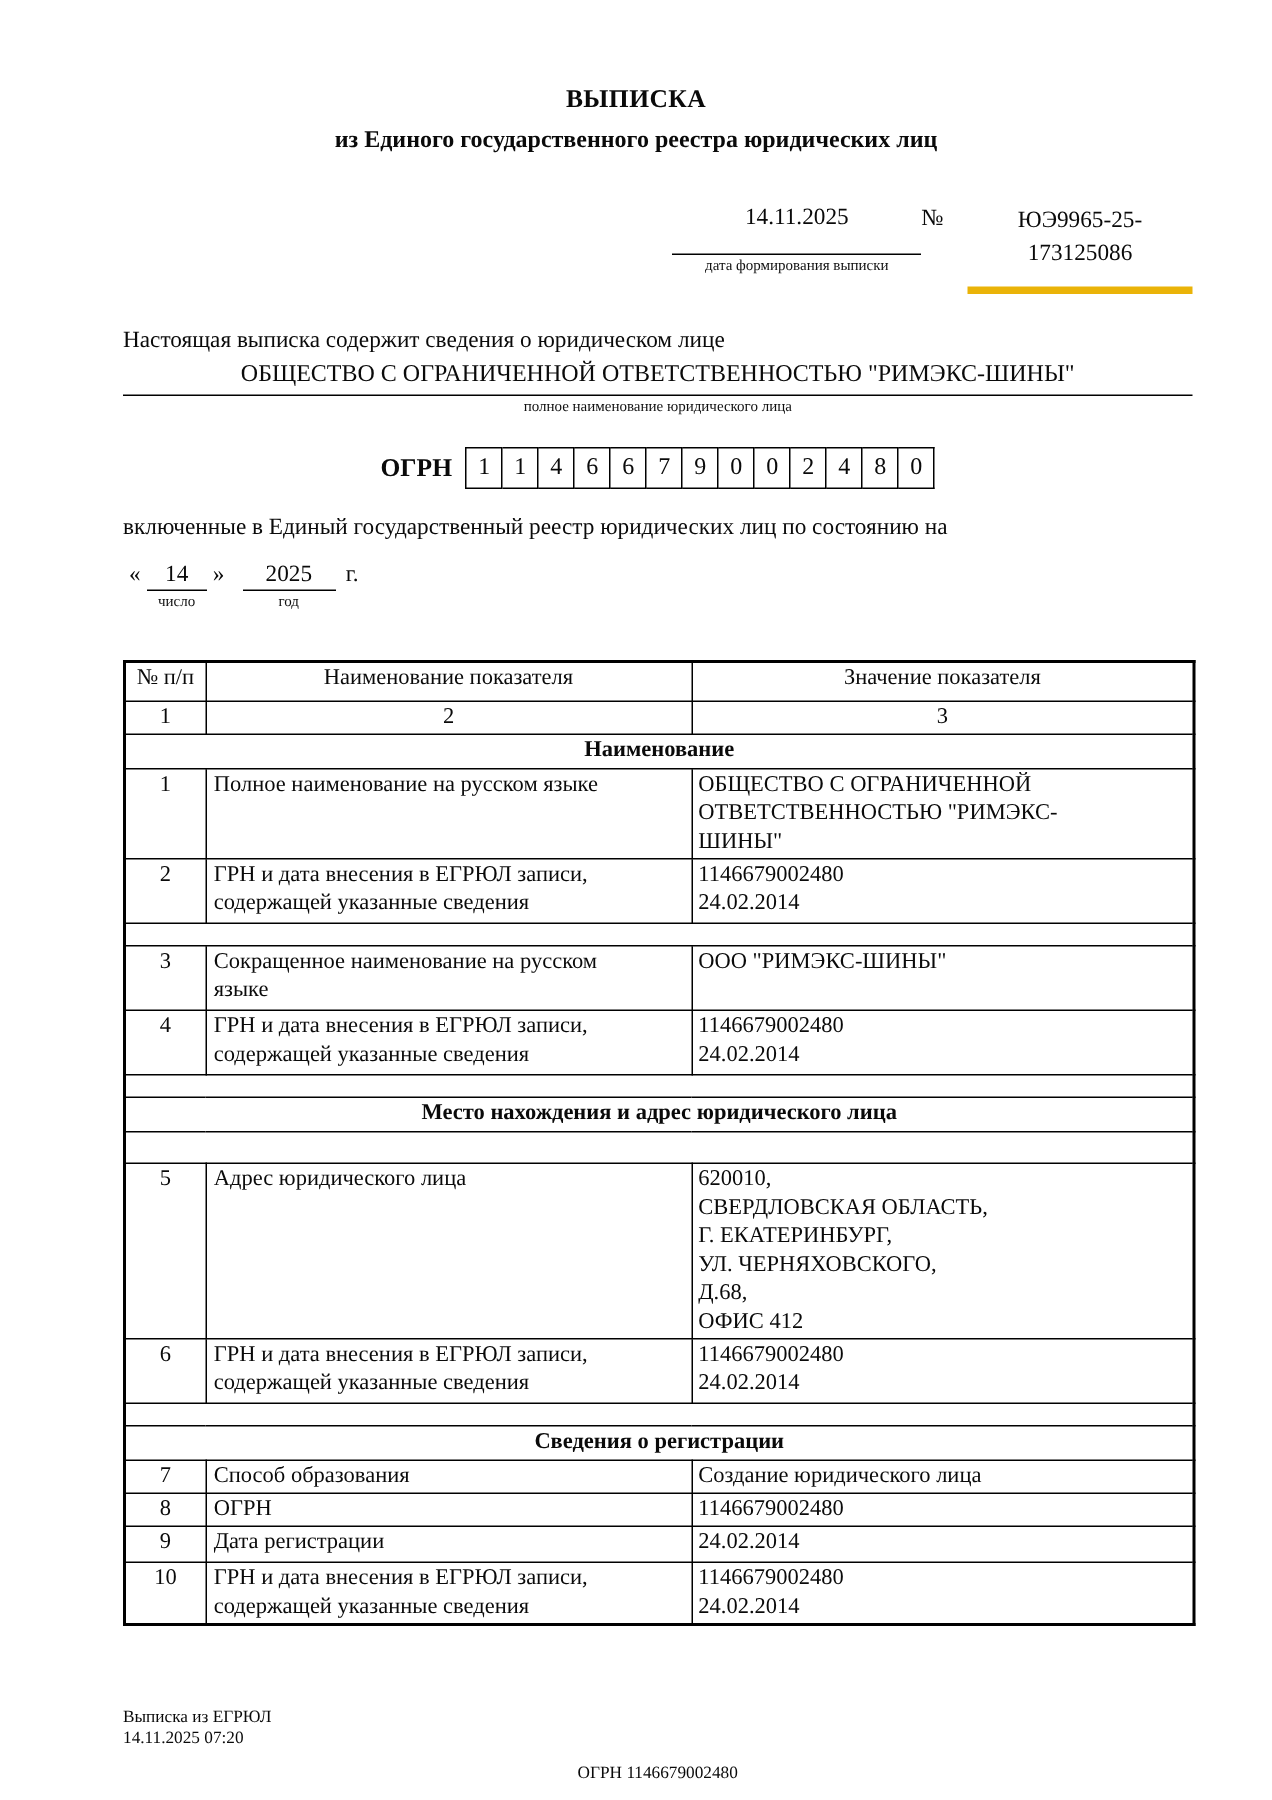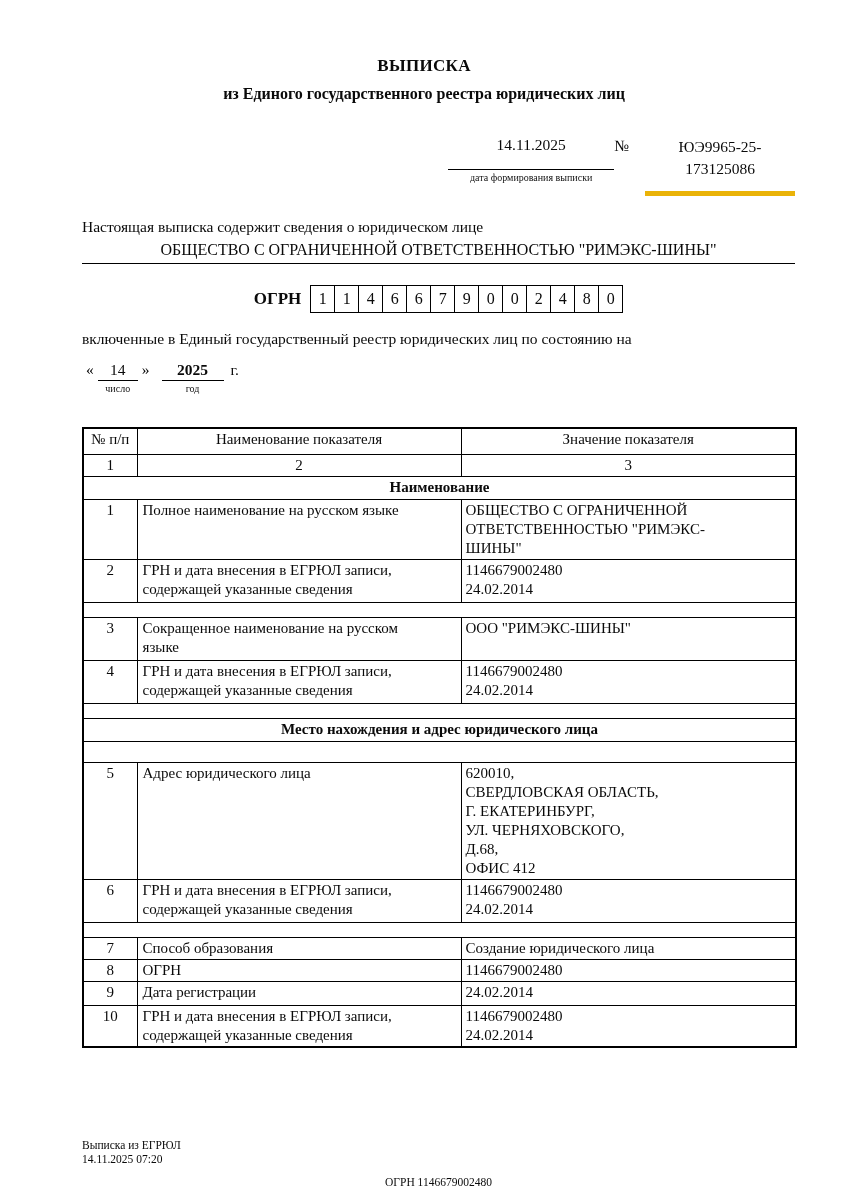"полное наименование юридического лица" div.caption { html: none -> <div>полное наименование юридического лица</div> }
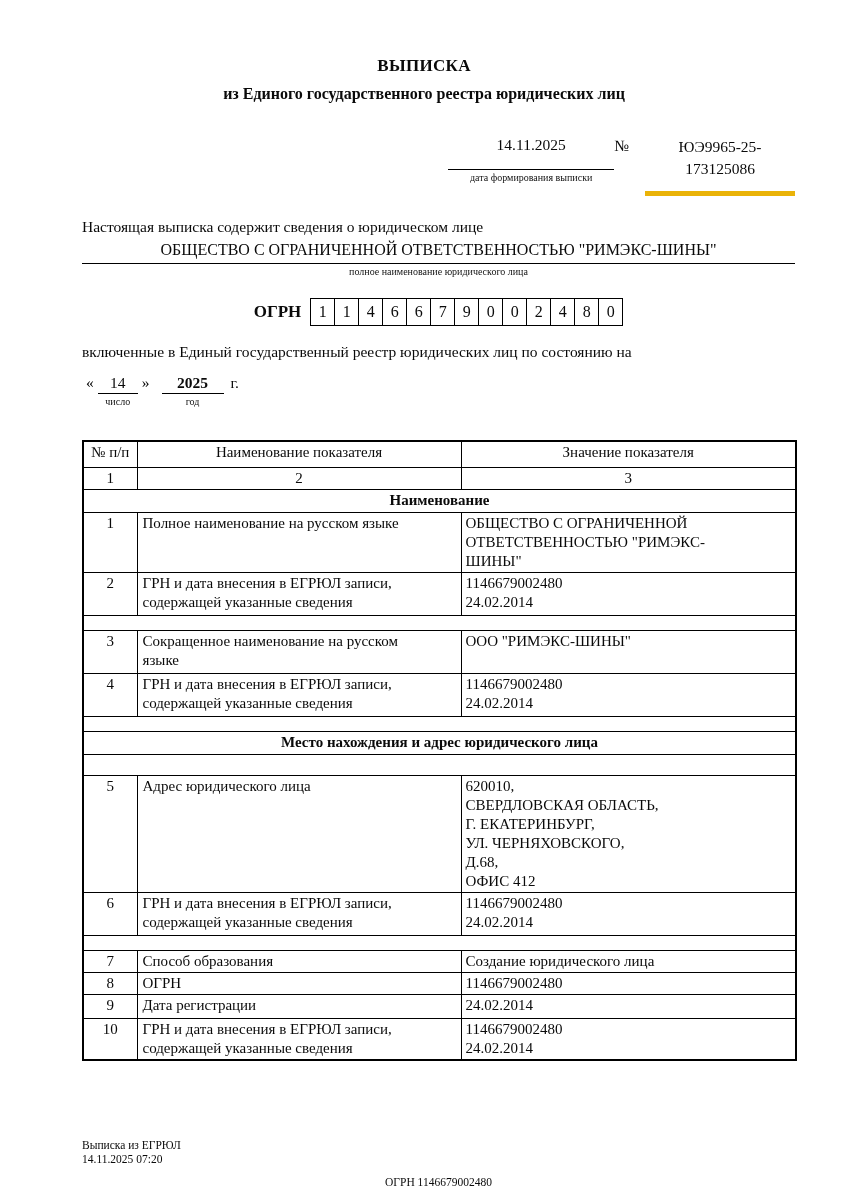"2025" .year-field .field-value { font-weight: bold -> none }
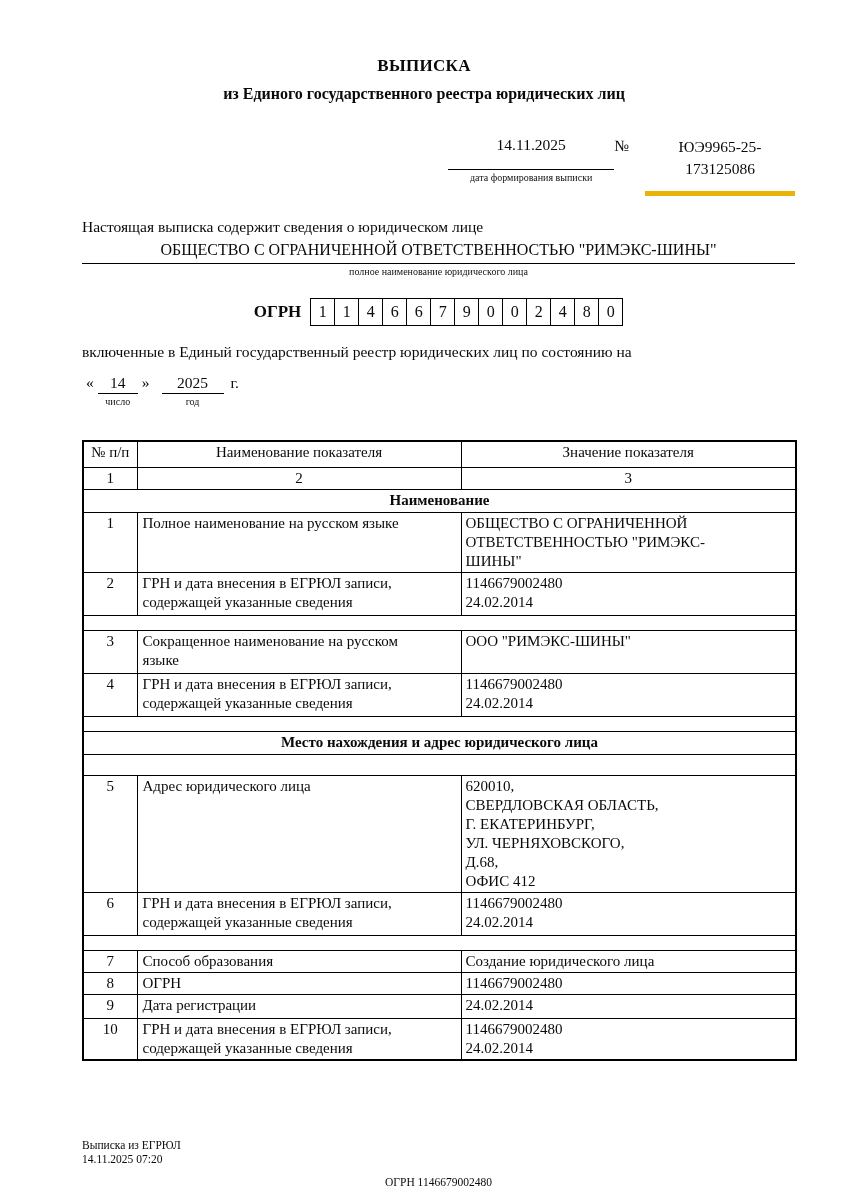"Сведения о регистрации" tr.section-row { html: none -> <tr> <td>Сведения о регистрации</td> </tr> }
